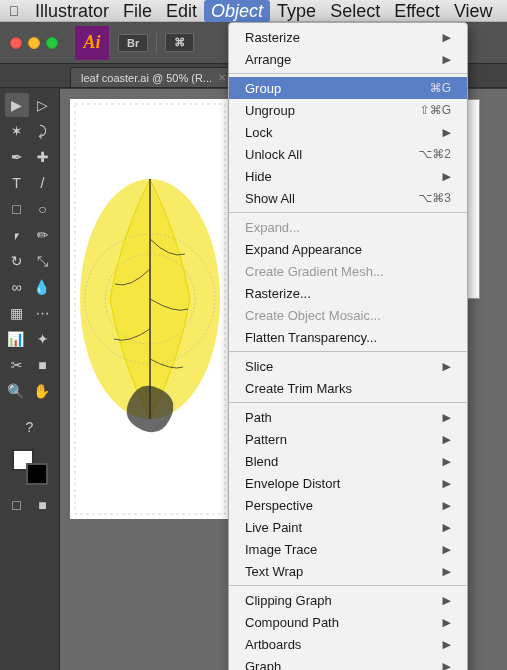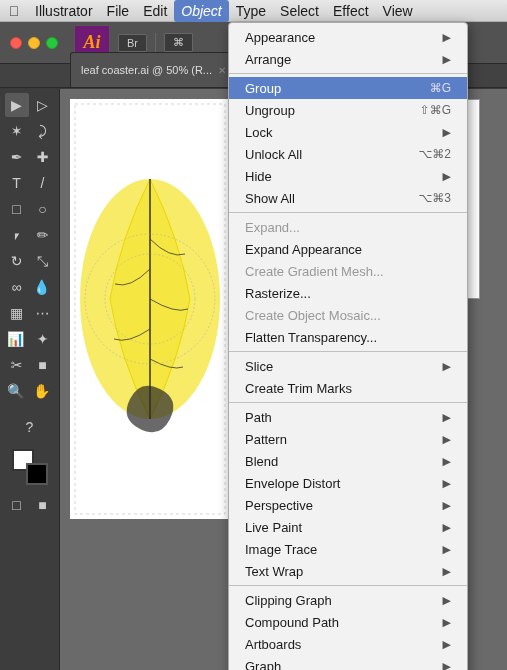"Illustrator" .menubar-item { font-size: 14px -> 18px }
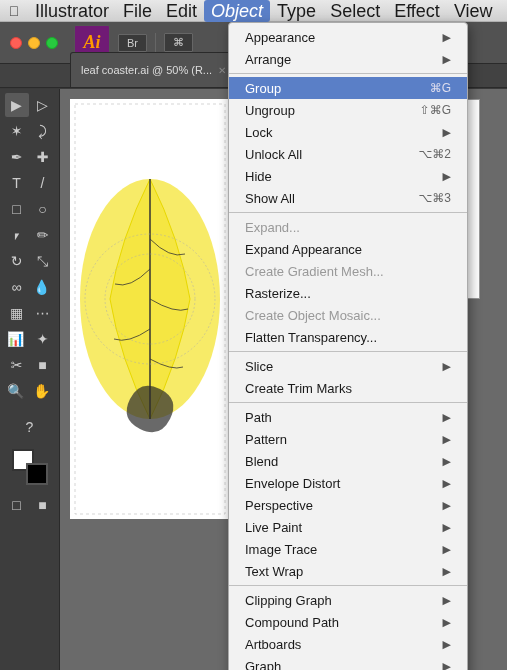"Br" .titlebar-label { font-weight: none -> bold }
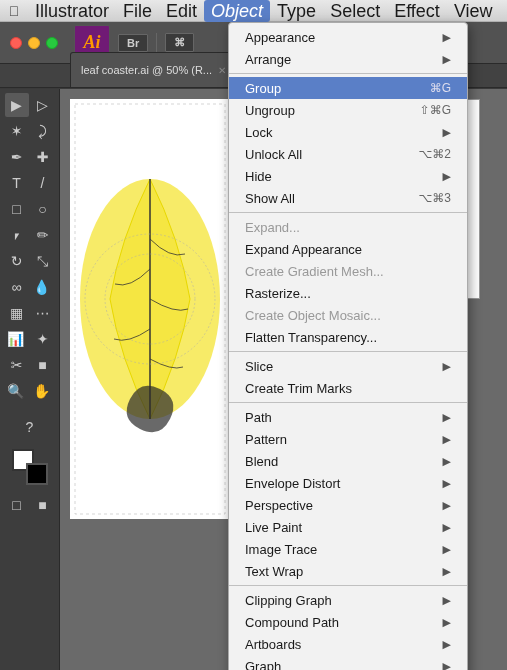"Appearance" span.menu-item-label { text: Appearance -> Rasterize }
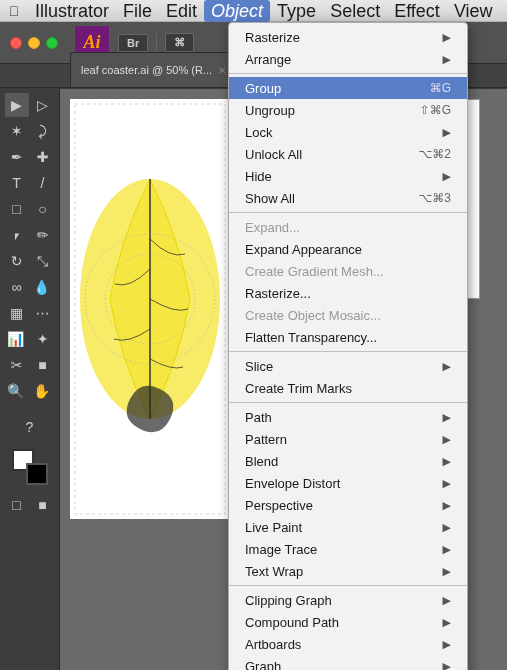"leaf coaster.ai @ 50% (R..." .tab { height: 35px -> 20px }
